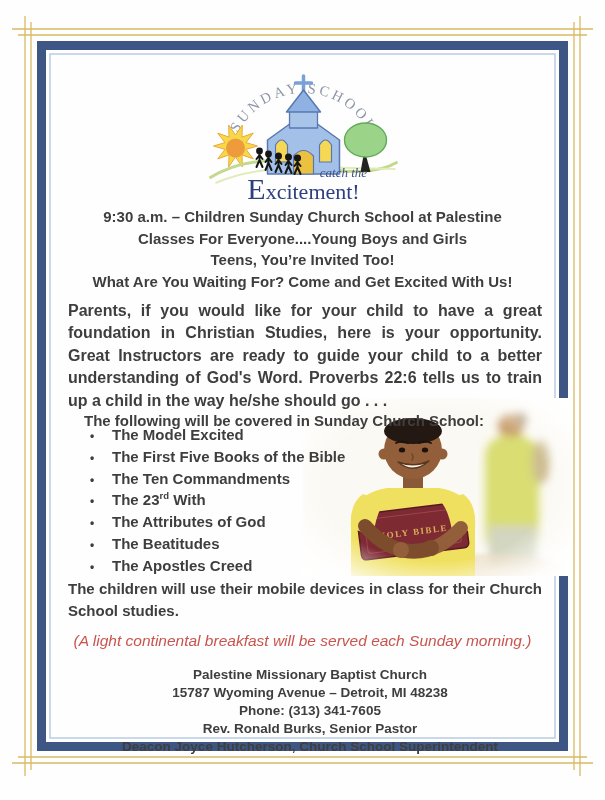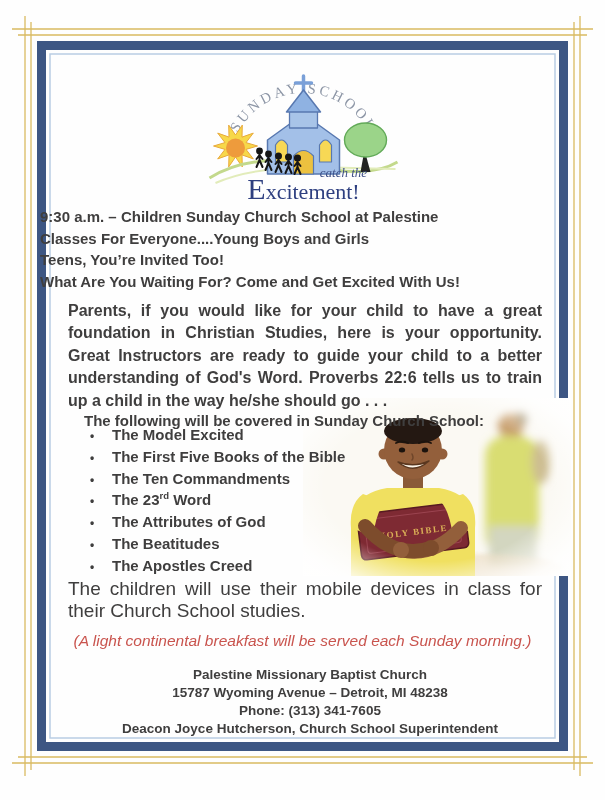"9:30 a.m. – Children Sunday" .headline { text-align: left -> center }
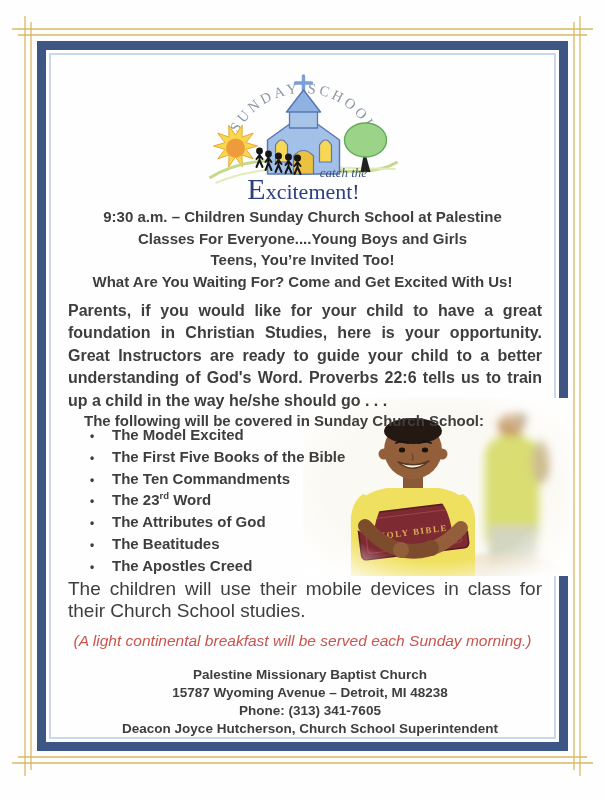"Word" span { text: Word -> With }
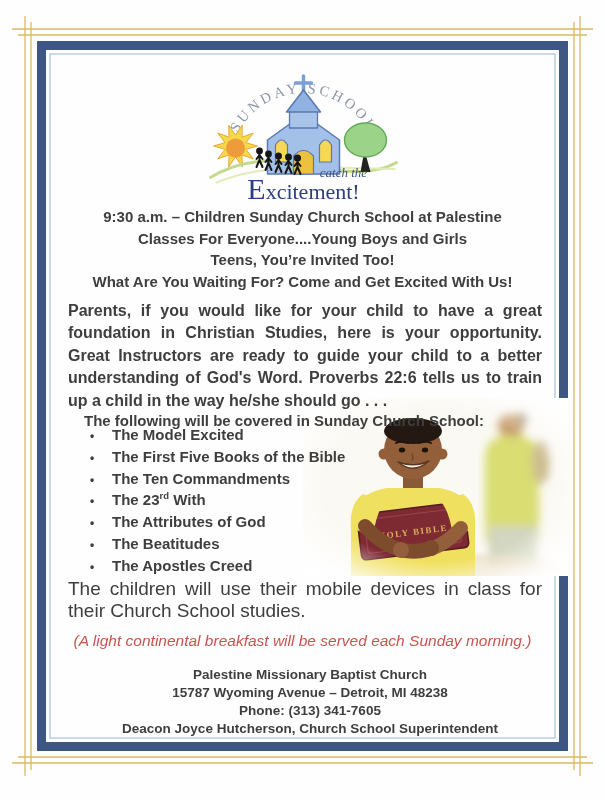"The children will use their" .devices { font-size: 19px -> 15px; font-weight: normal -> bold }
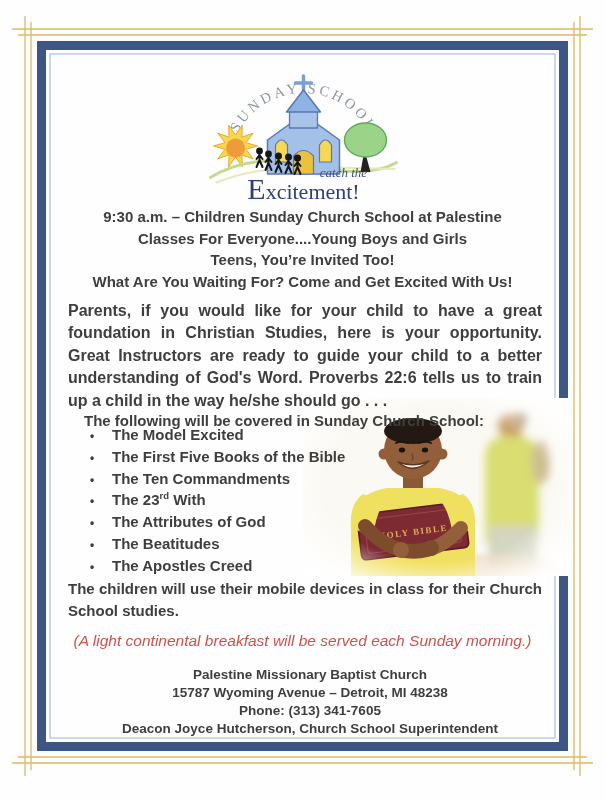"Rev. Ronald Burks, Senior Pastor" div { html: none -> <div>Rev. Ronald Burks, Senior Pastor</div> }
